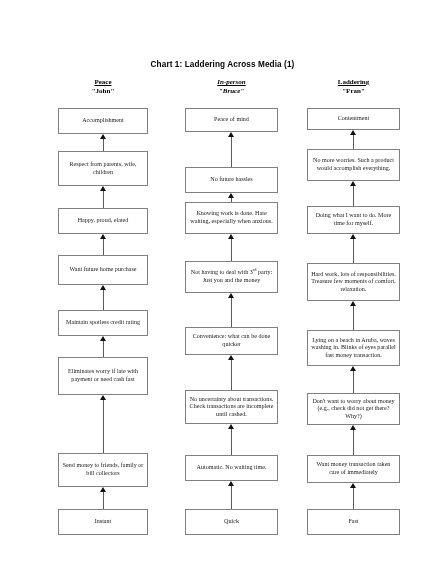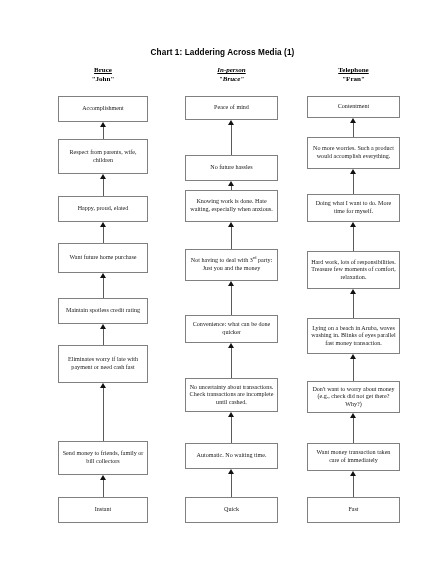"Chart 1: Laddering Across Media" #page-root { top: 0 -> 12px }
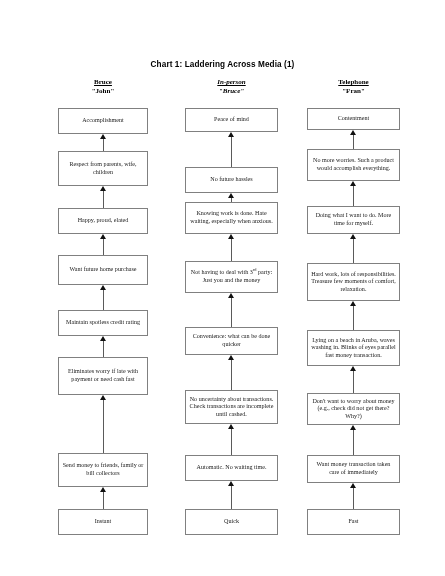"Bruce" span.ch-line1 { text: Bruce -> Peace }
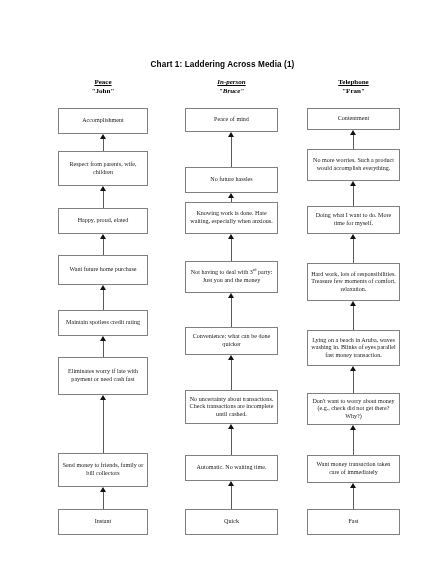"Telephone" span.ch-line1 { text: Telephone -> Laddering }
